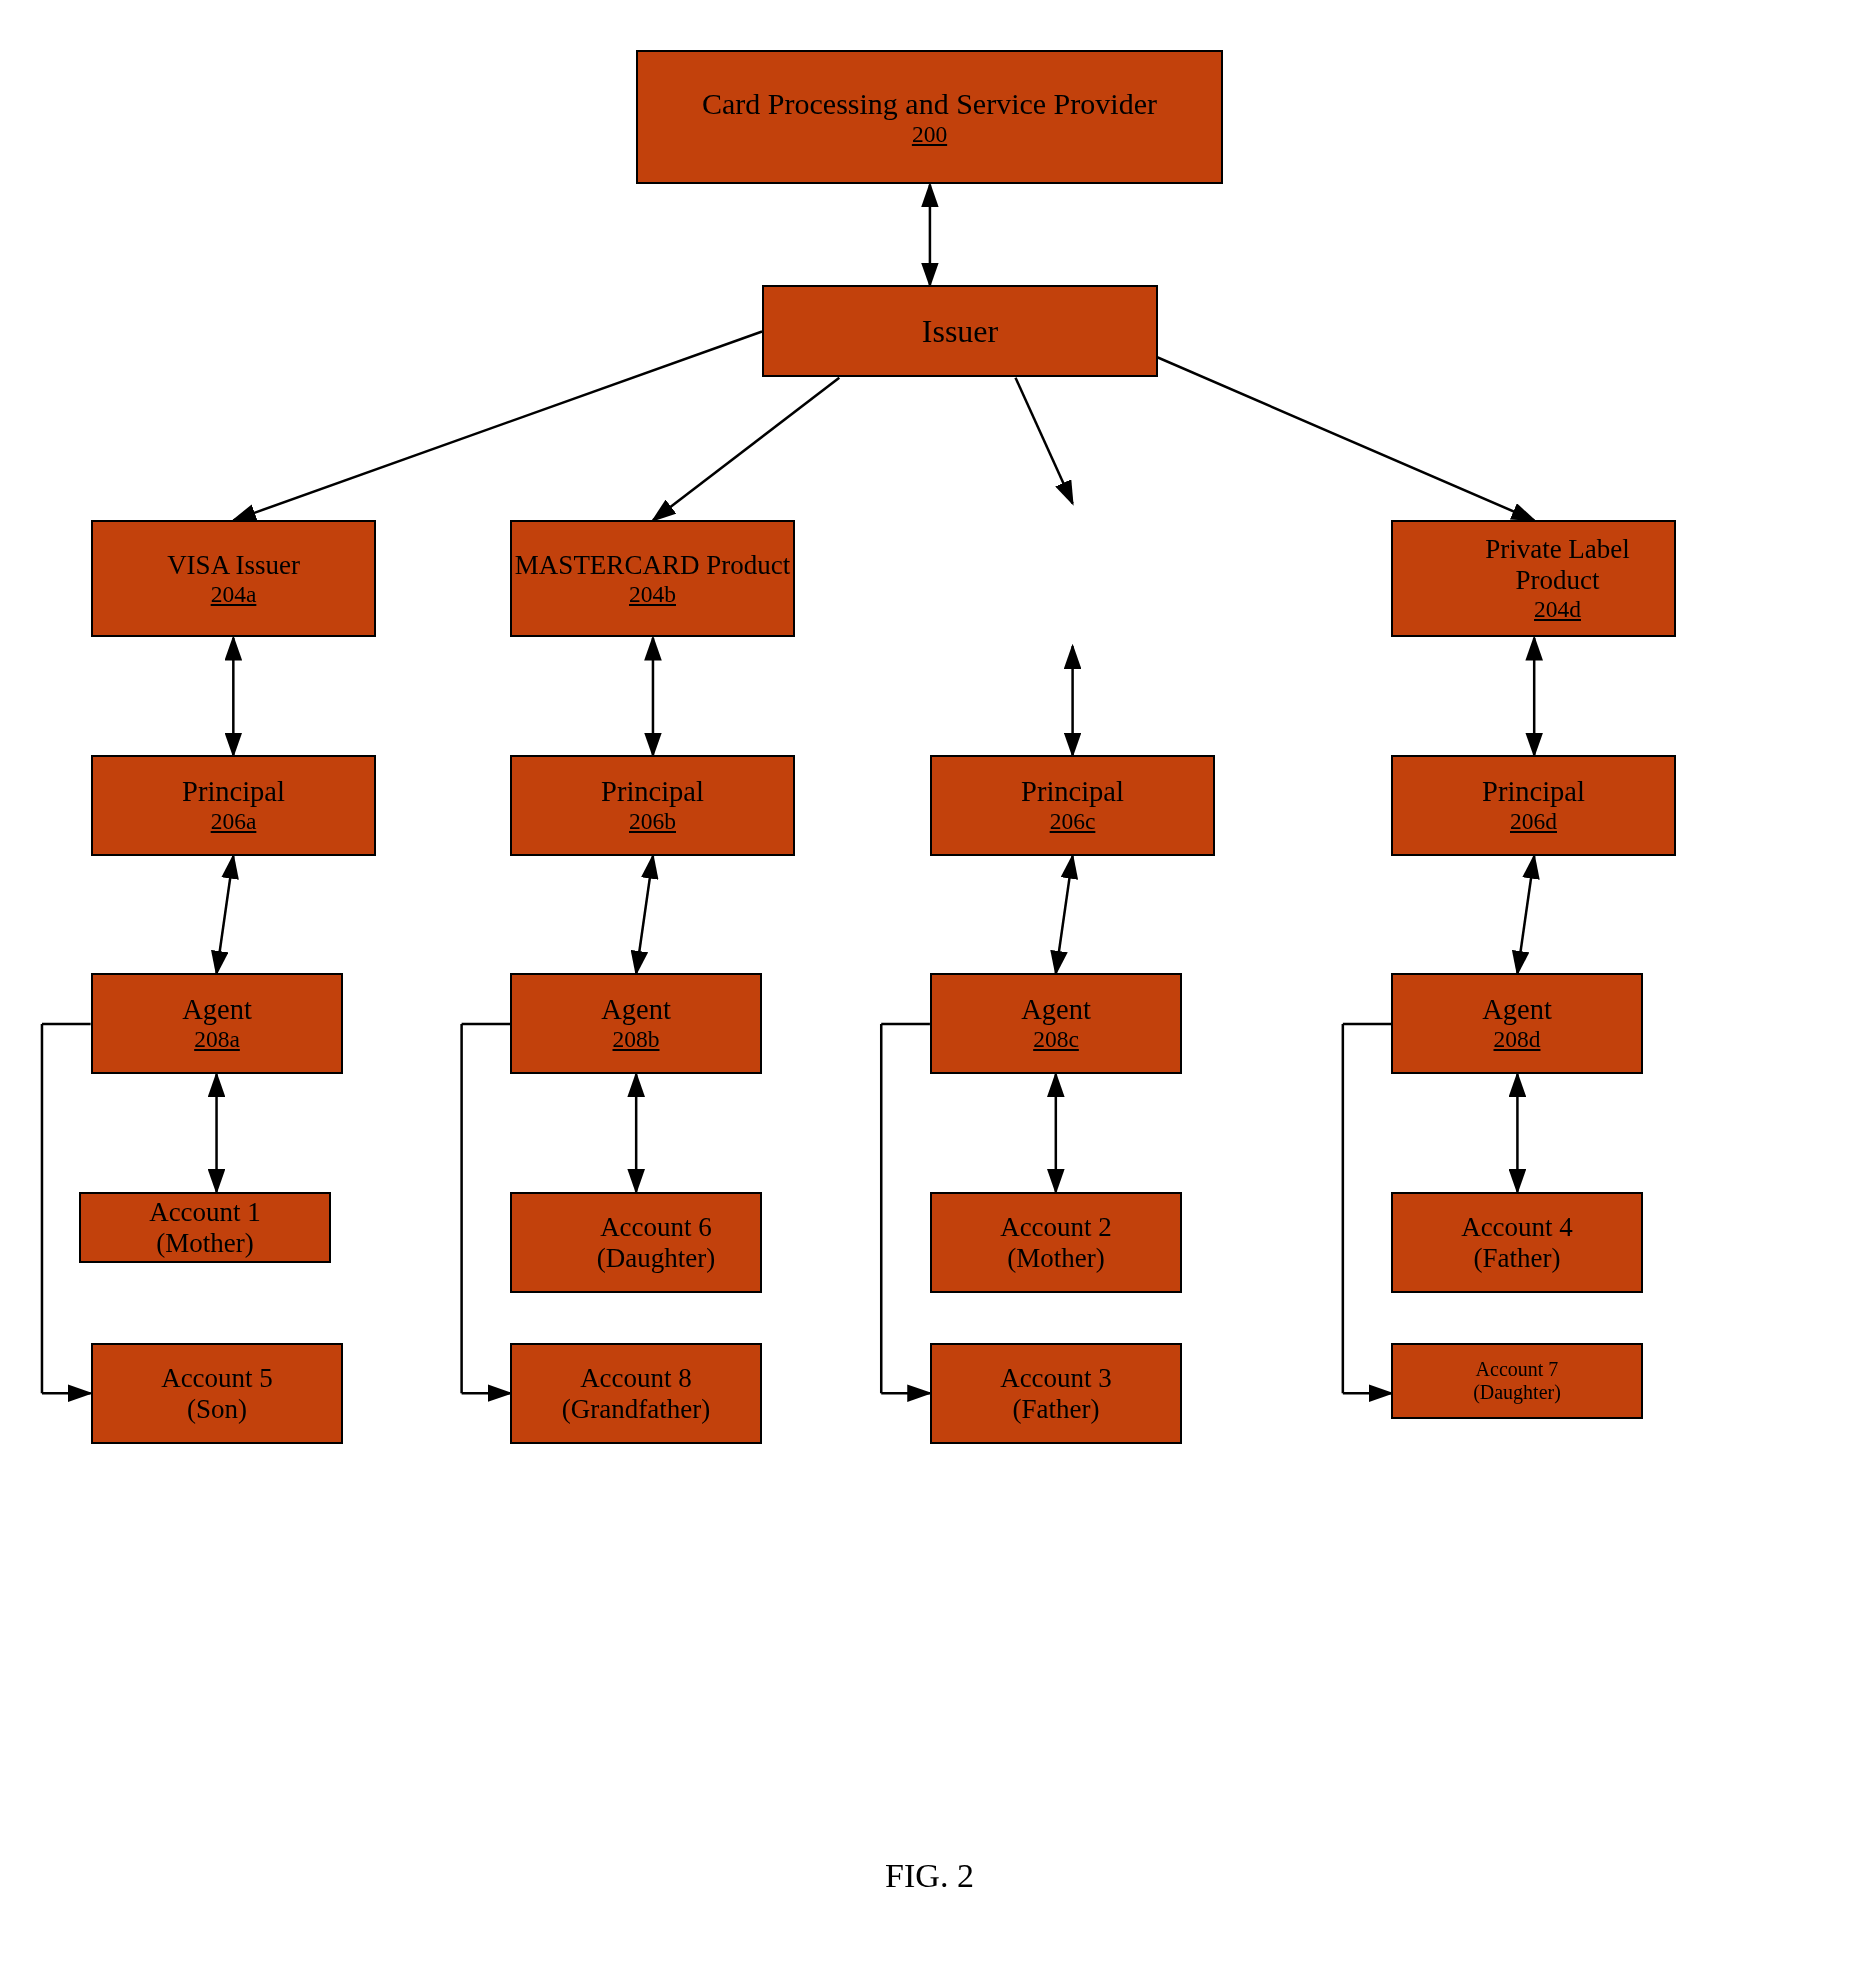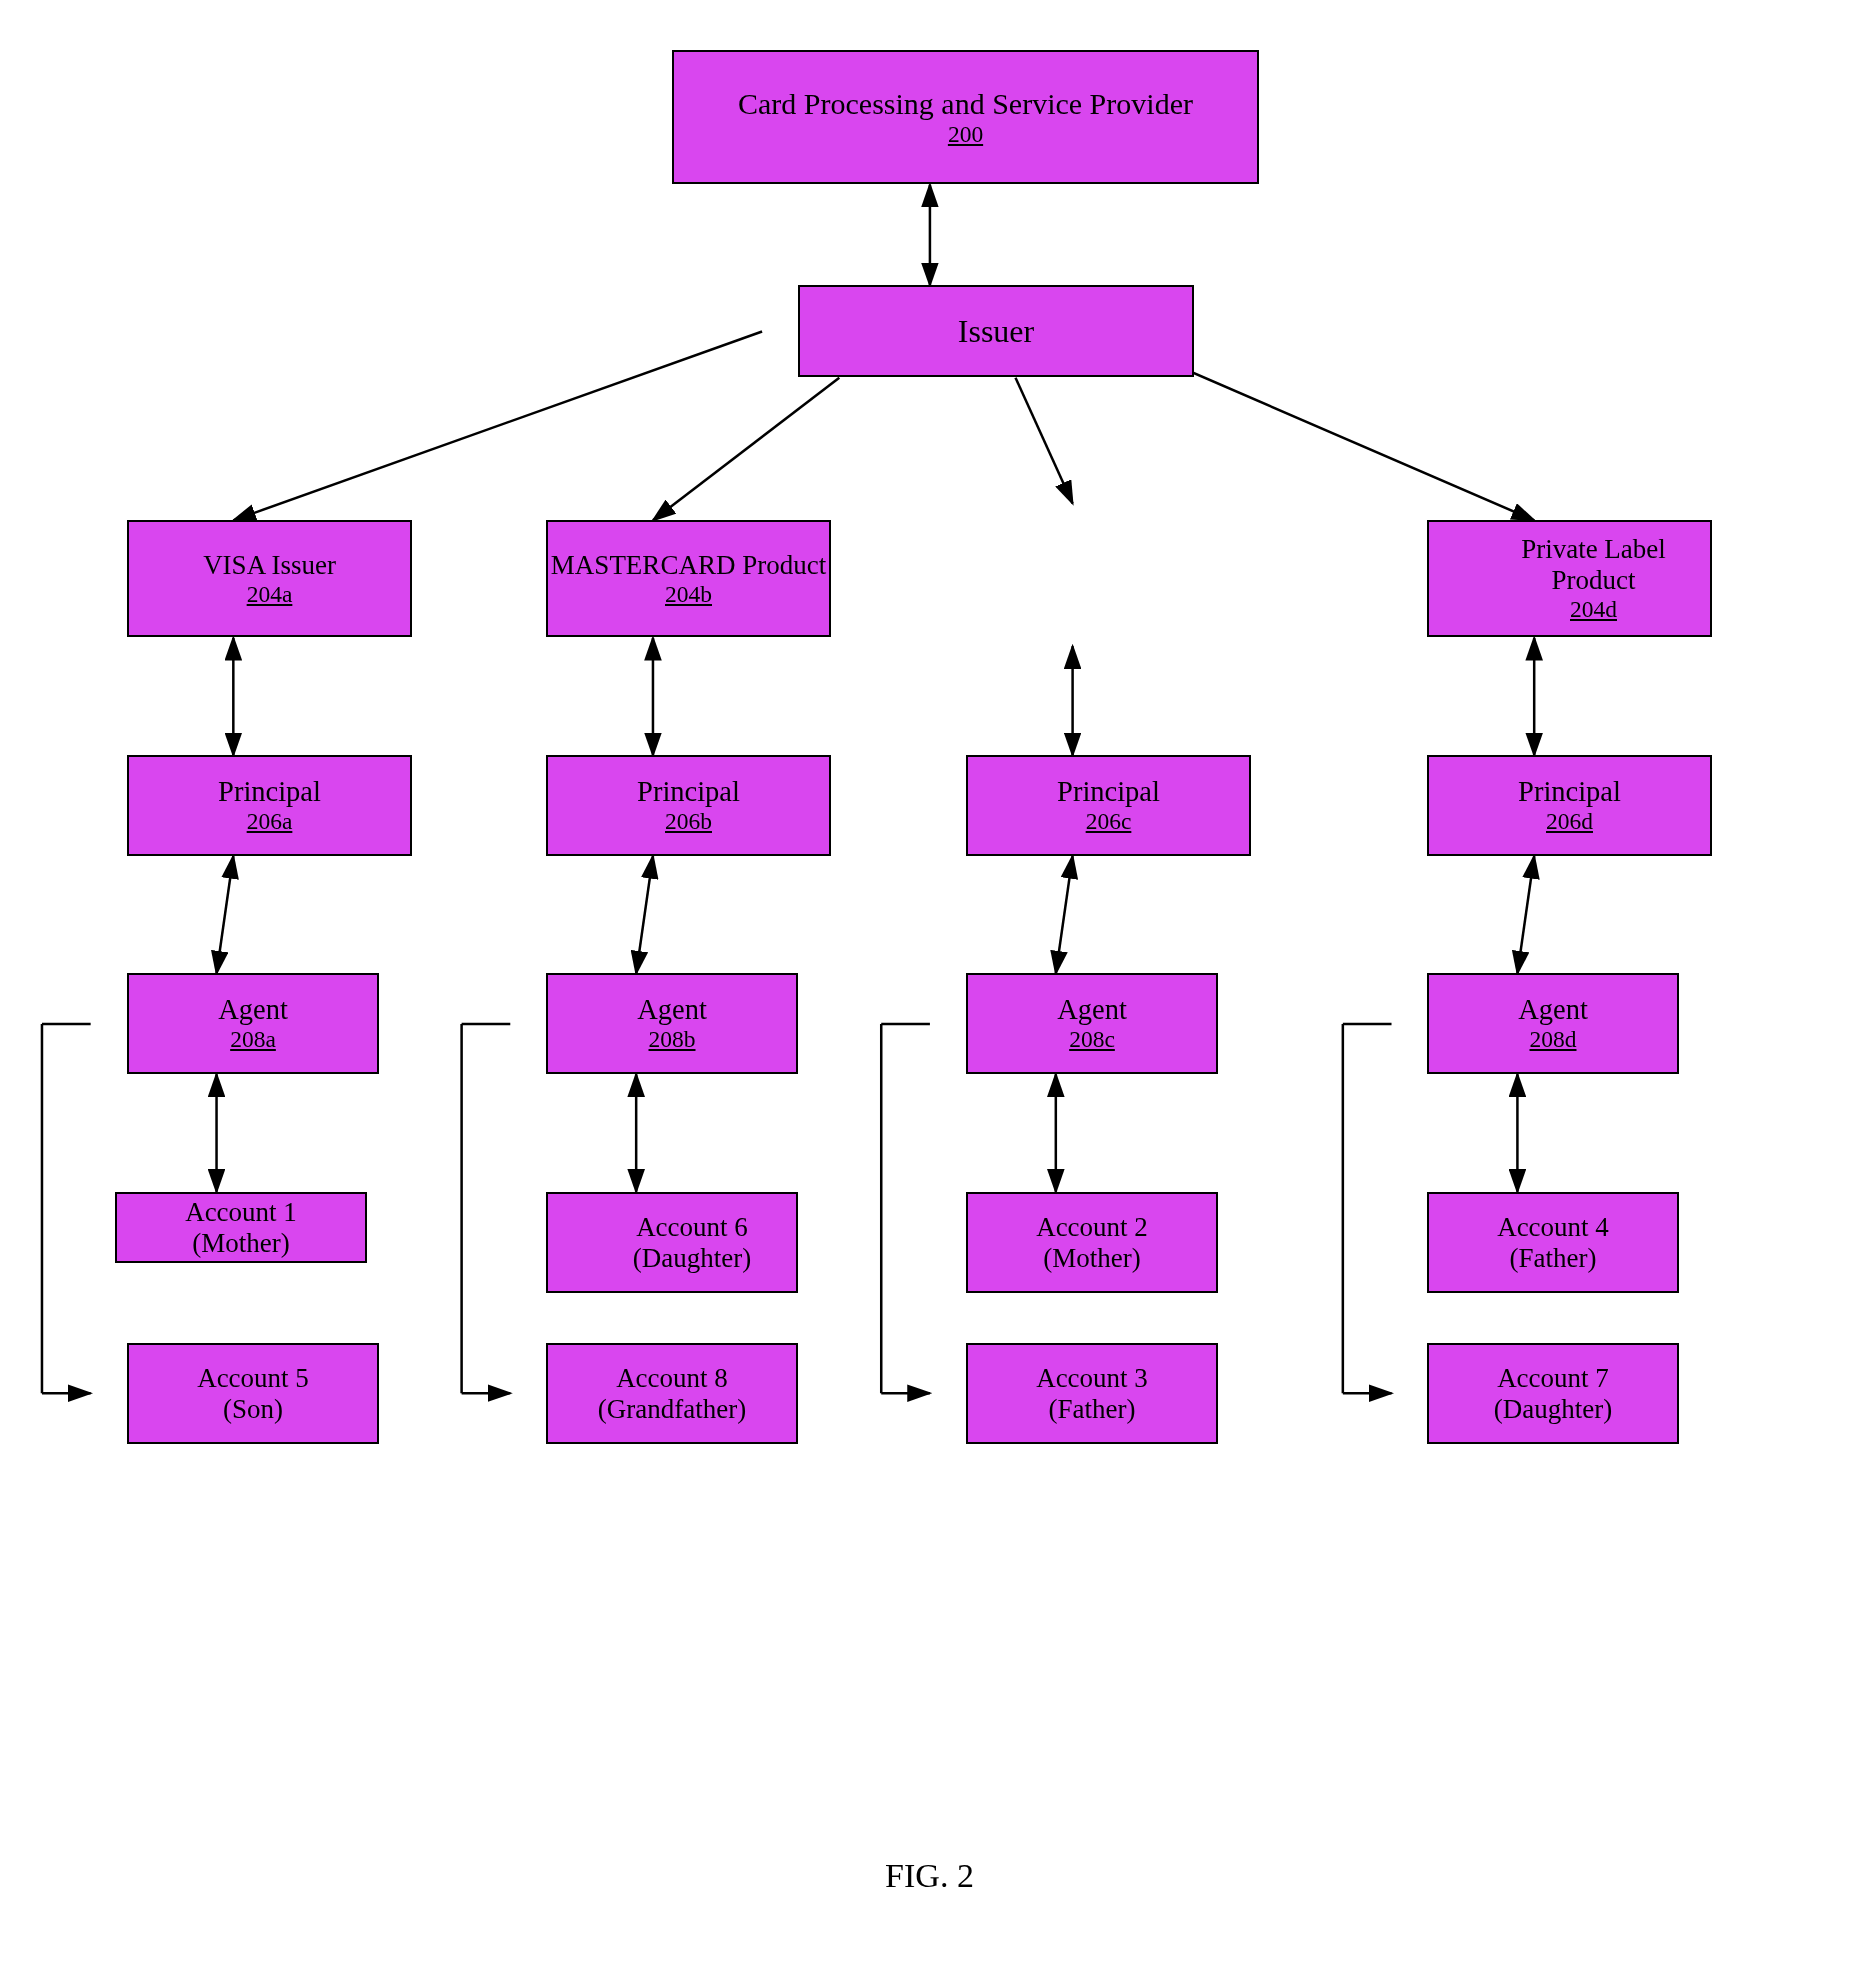"Card Processing and Service Provider" .node-box { background: #d946ef -> #c2410c; margin-left: 36px -> none }
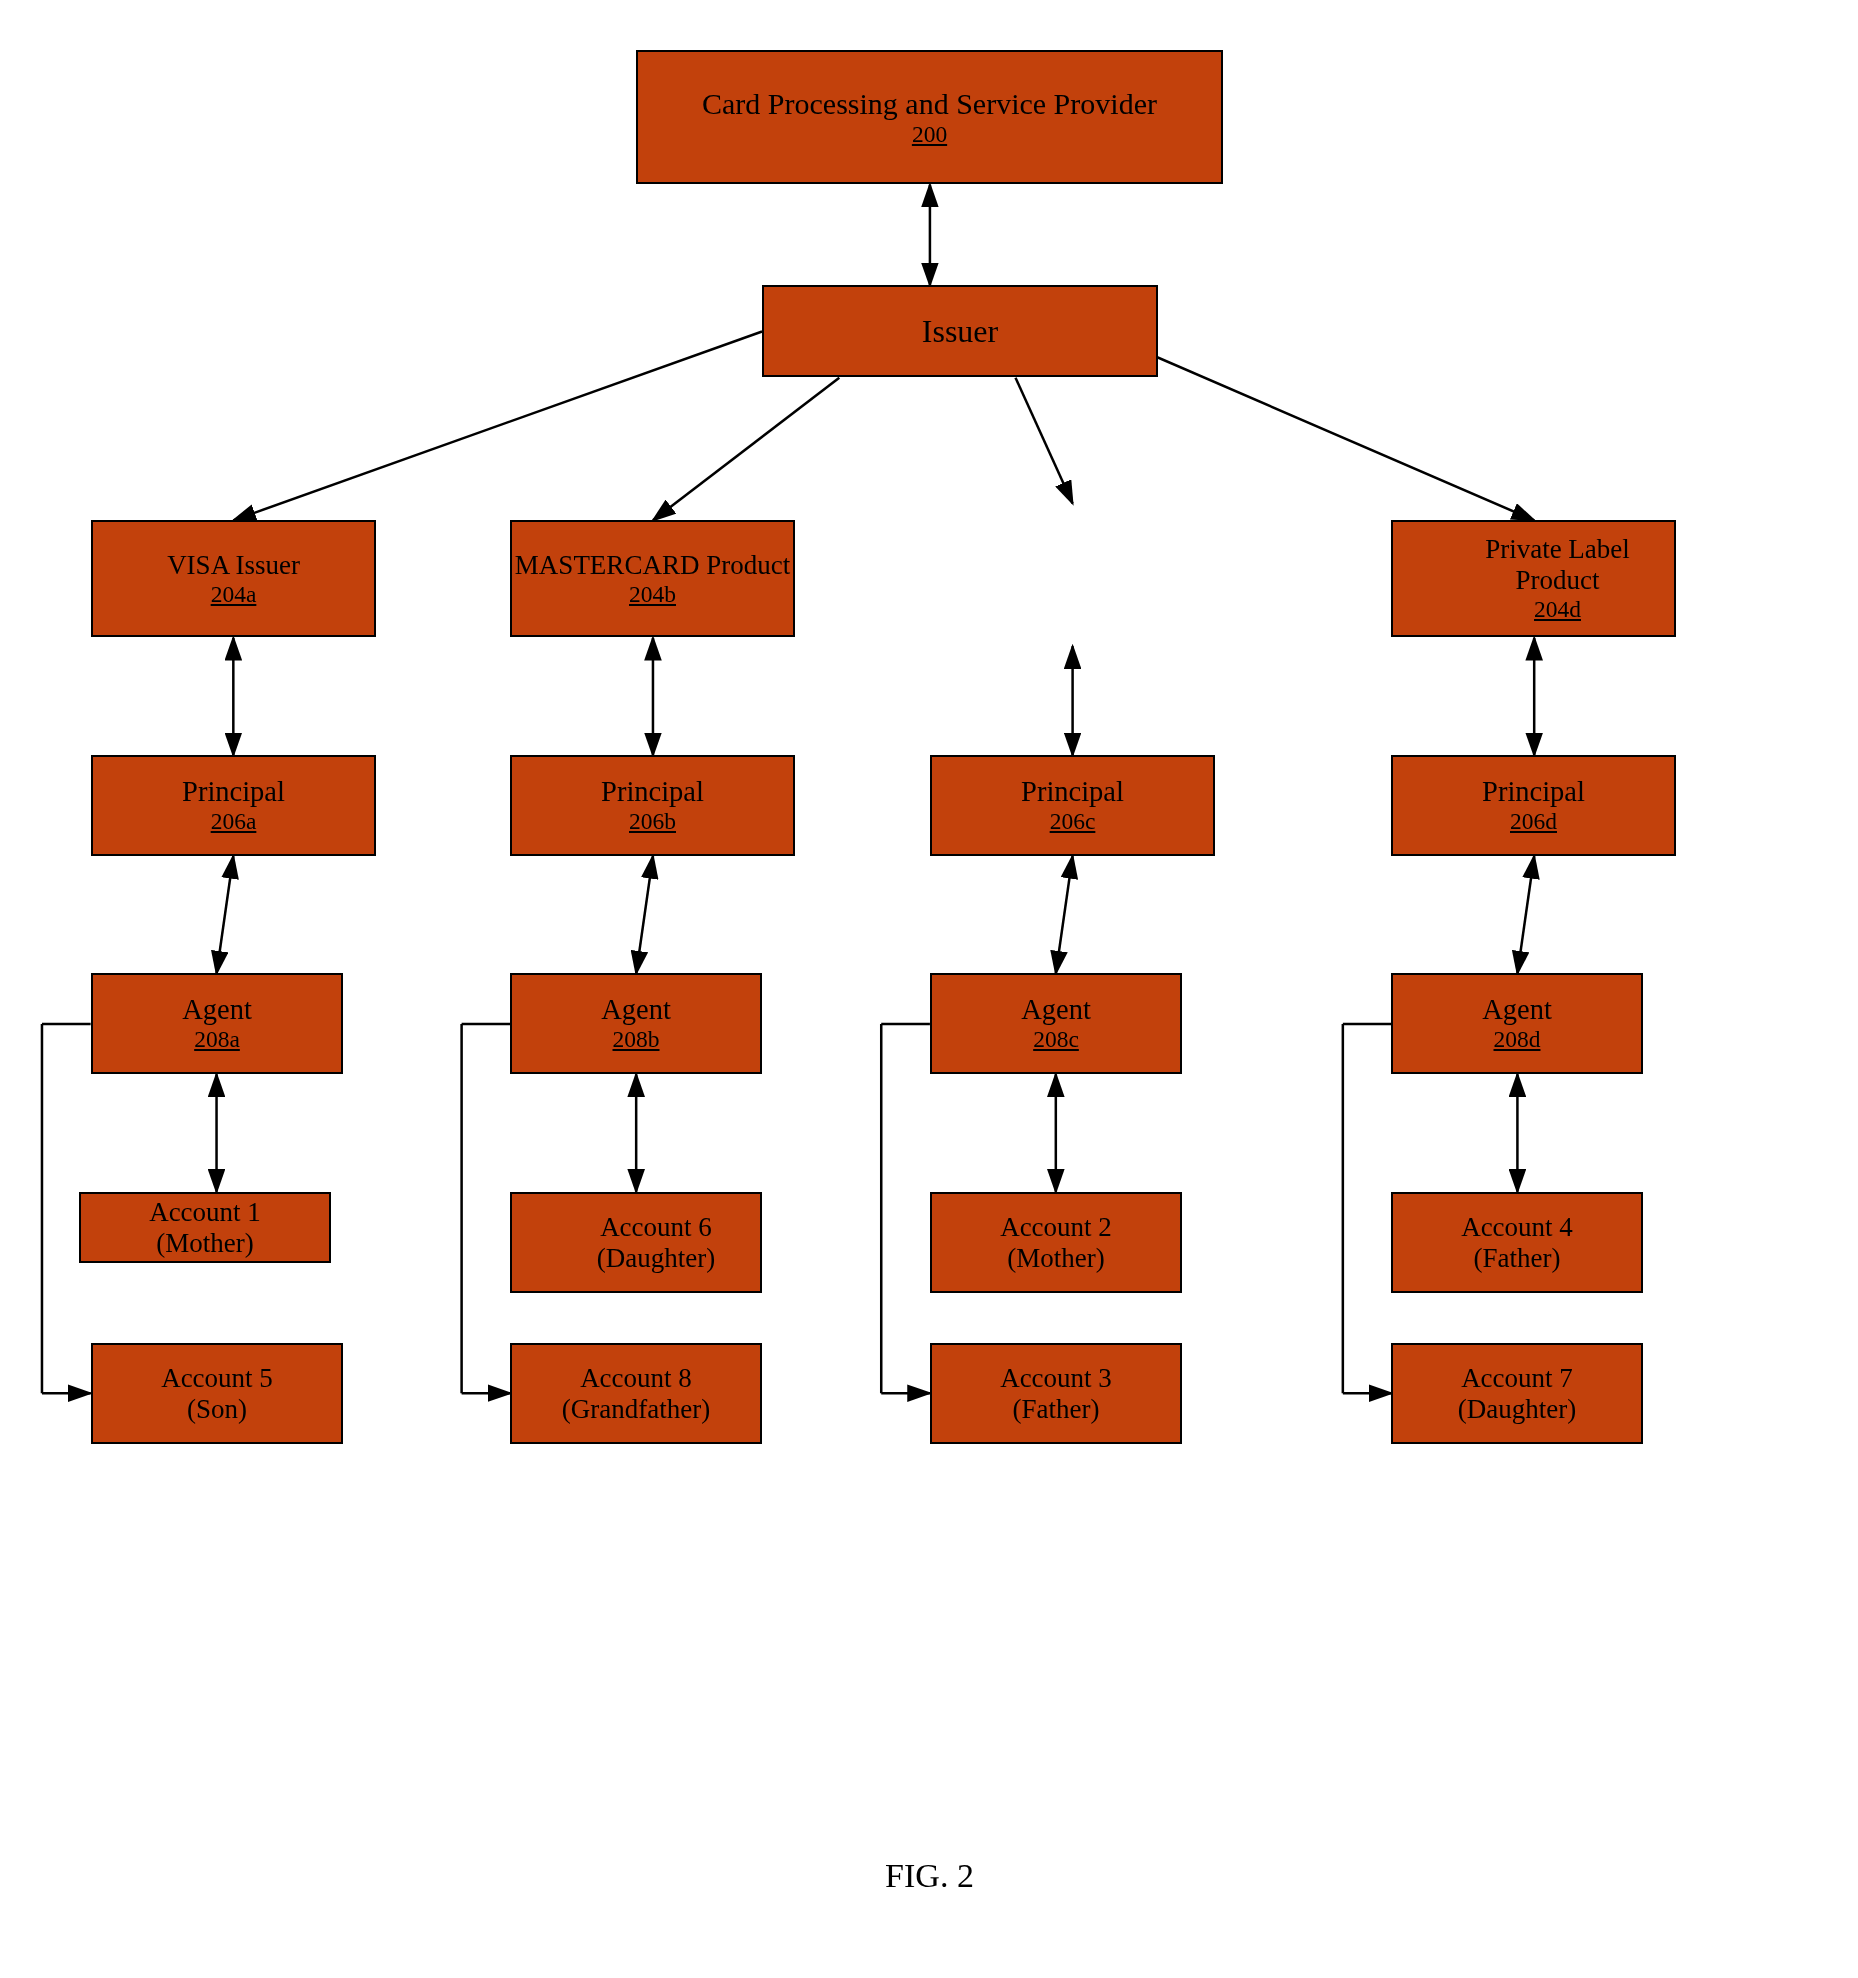"Account 7" div.node-box { font-size: 27px -> 20px; height: 101px -> 76px }
